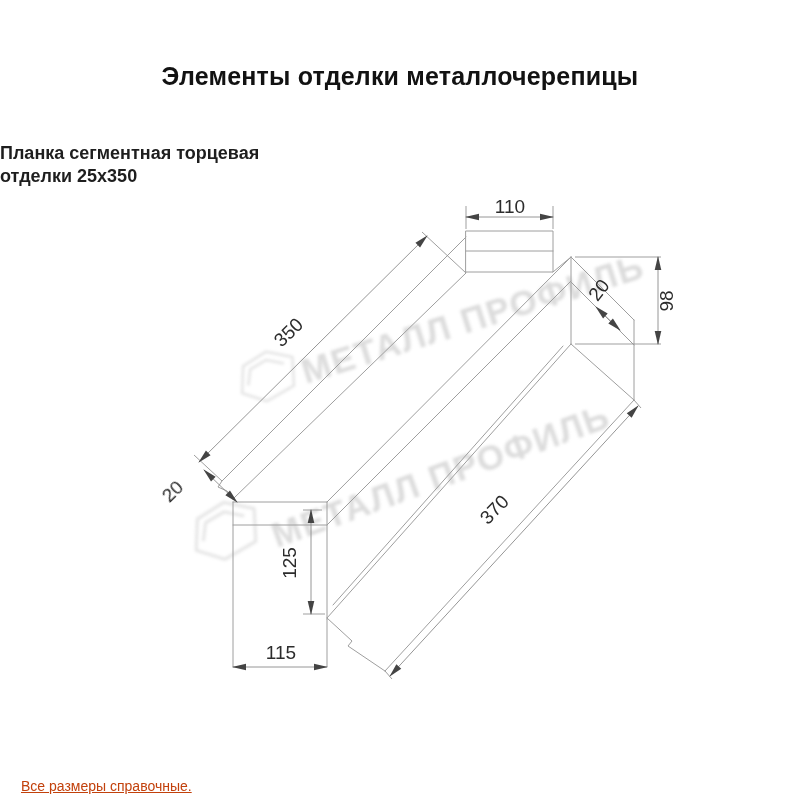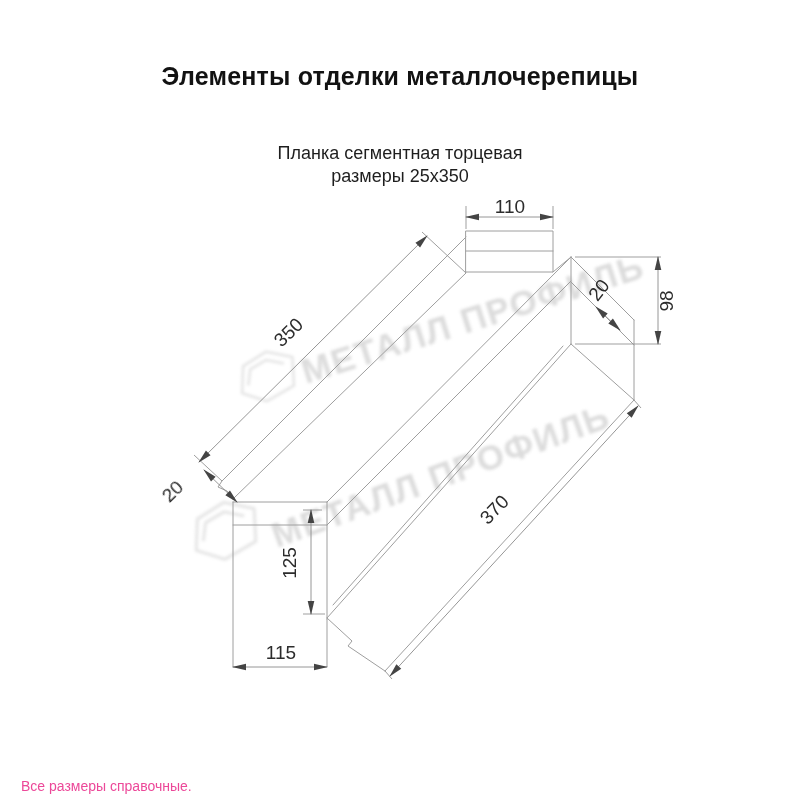"Планка сегментная торцевая" .subtitle { font-weight: 400 -> 700; text-align: center -> left }
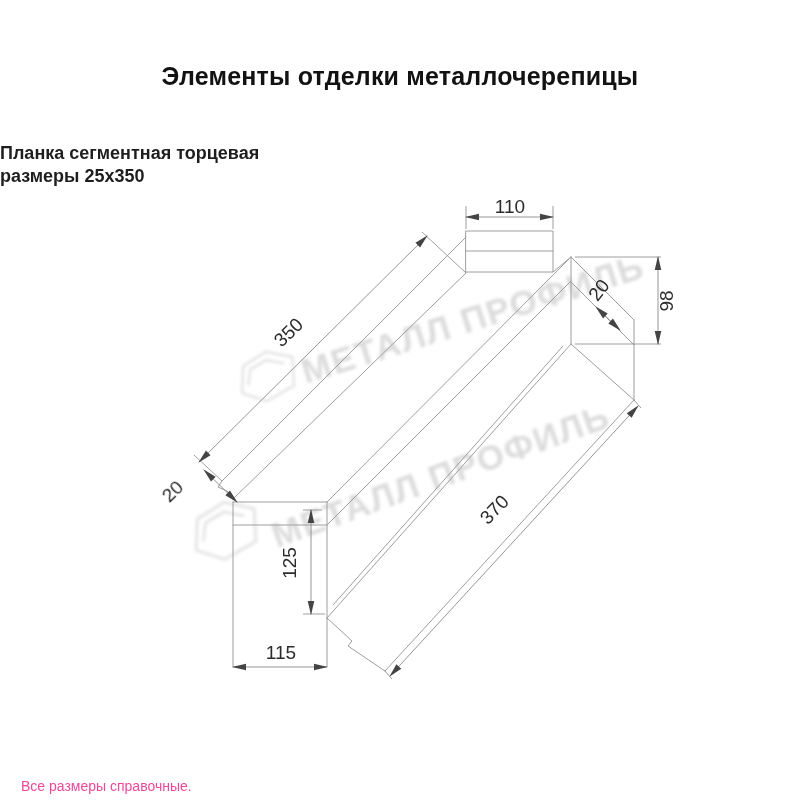"размеры 25х350" div { text: размеры -> отделки }
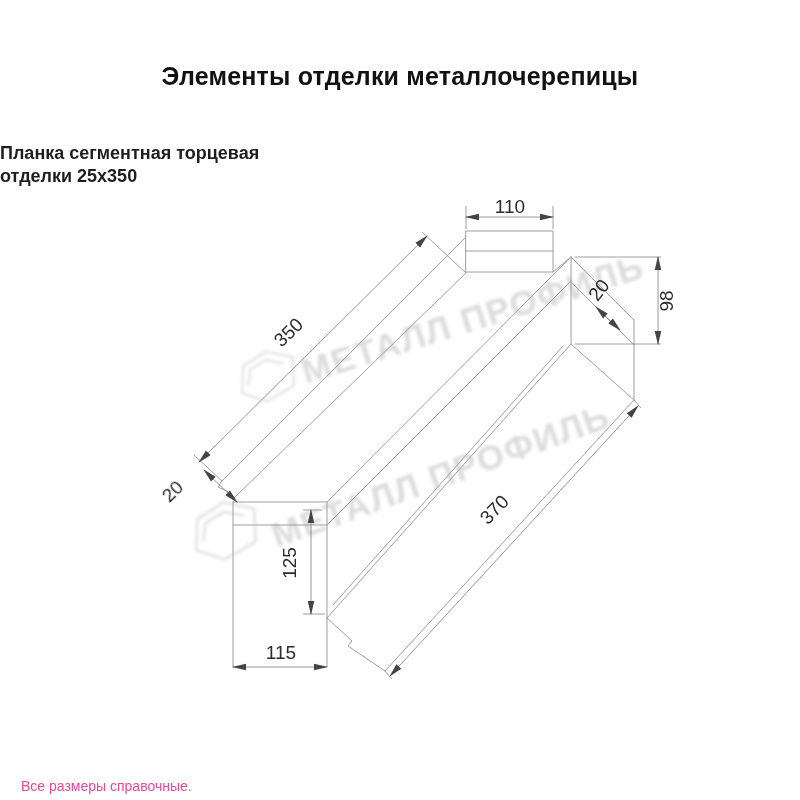"Все размеры справочные." .footer { color: #ec4899 -> #c2410c; text-decoration: none -> underline }
